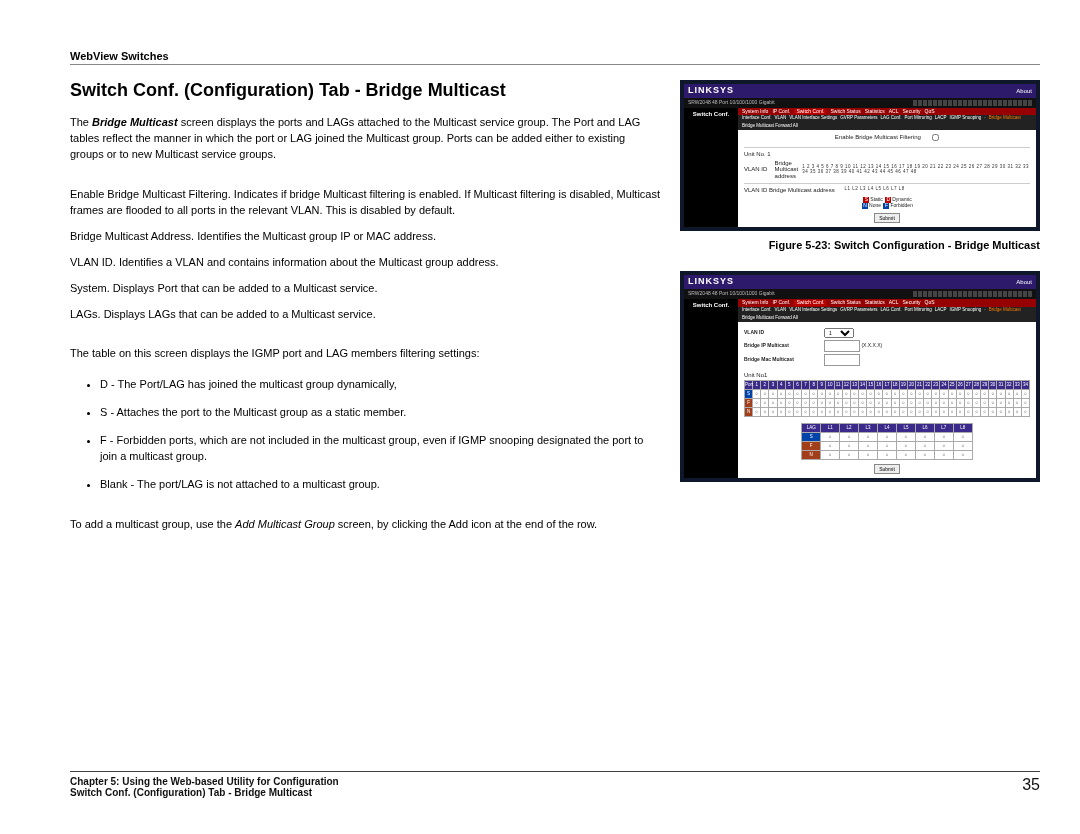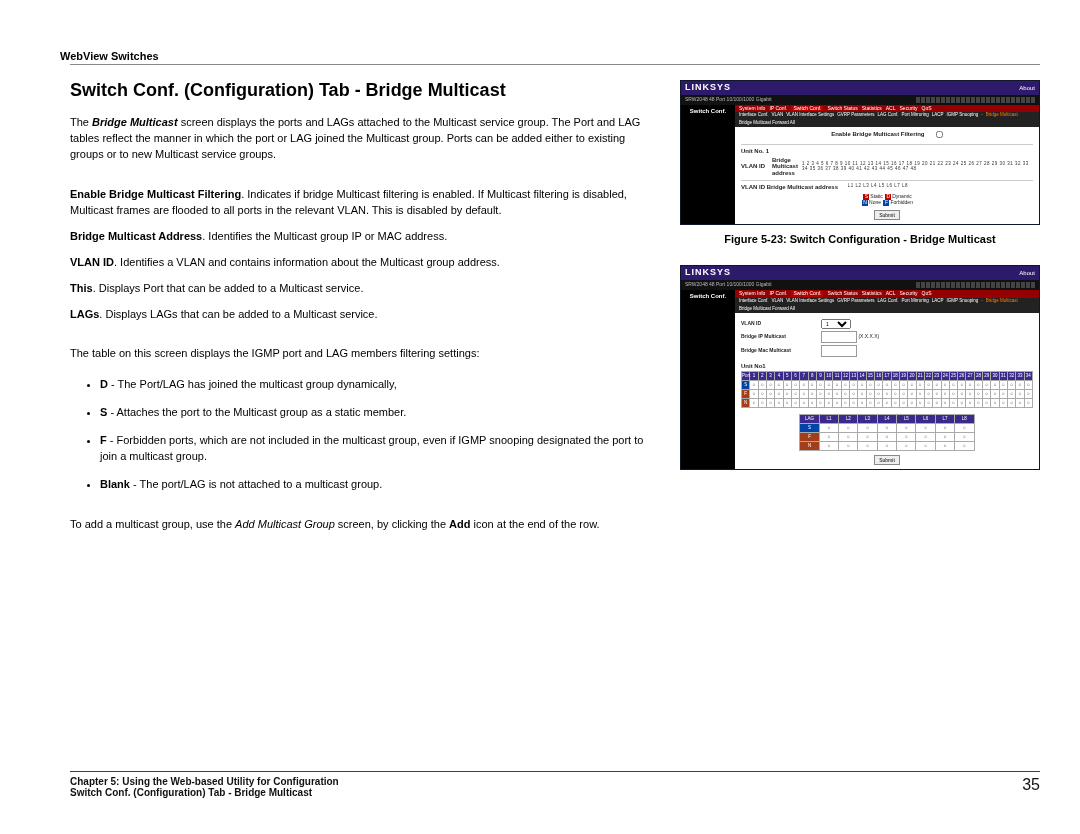"WebView Switches" .header-bar { left: 60px -> 70px }
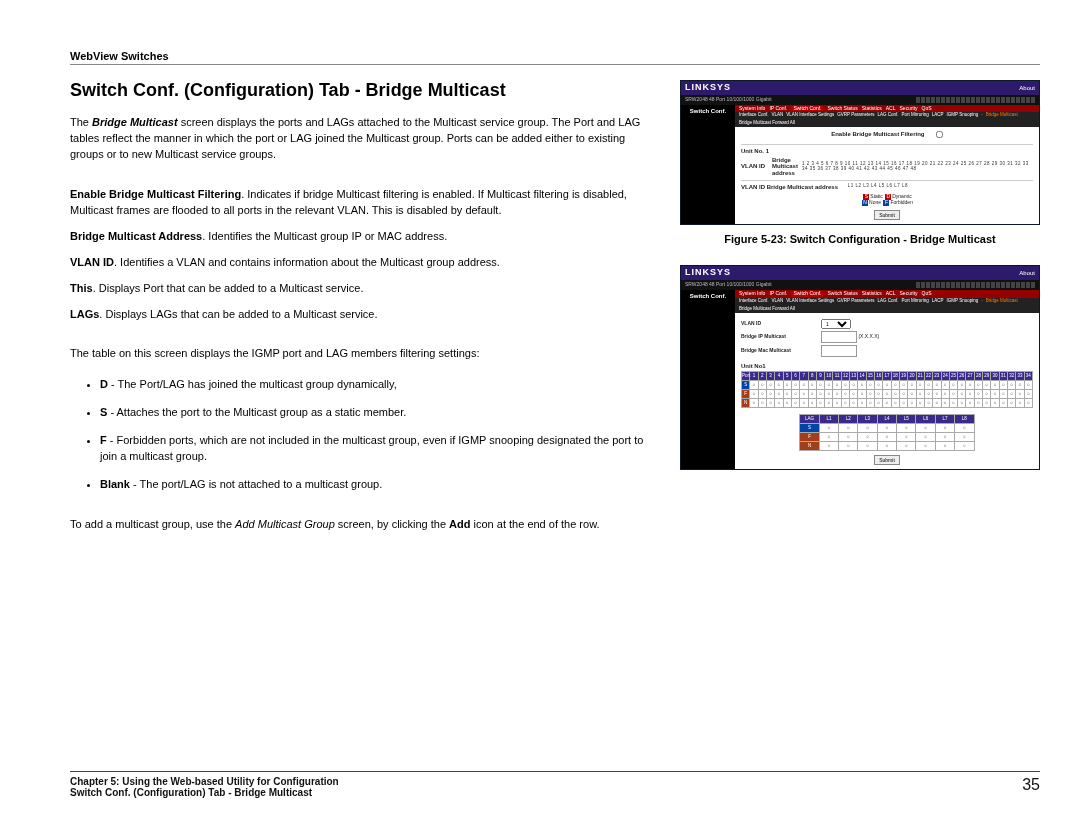"LINKSYS" .shot { border: 1px solid #0f172a -> 4px solid #0f172a }
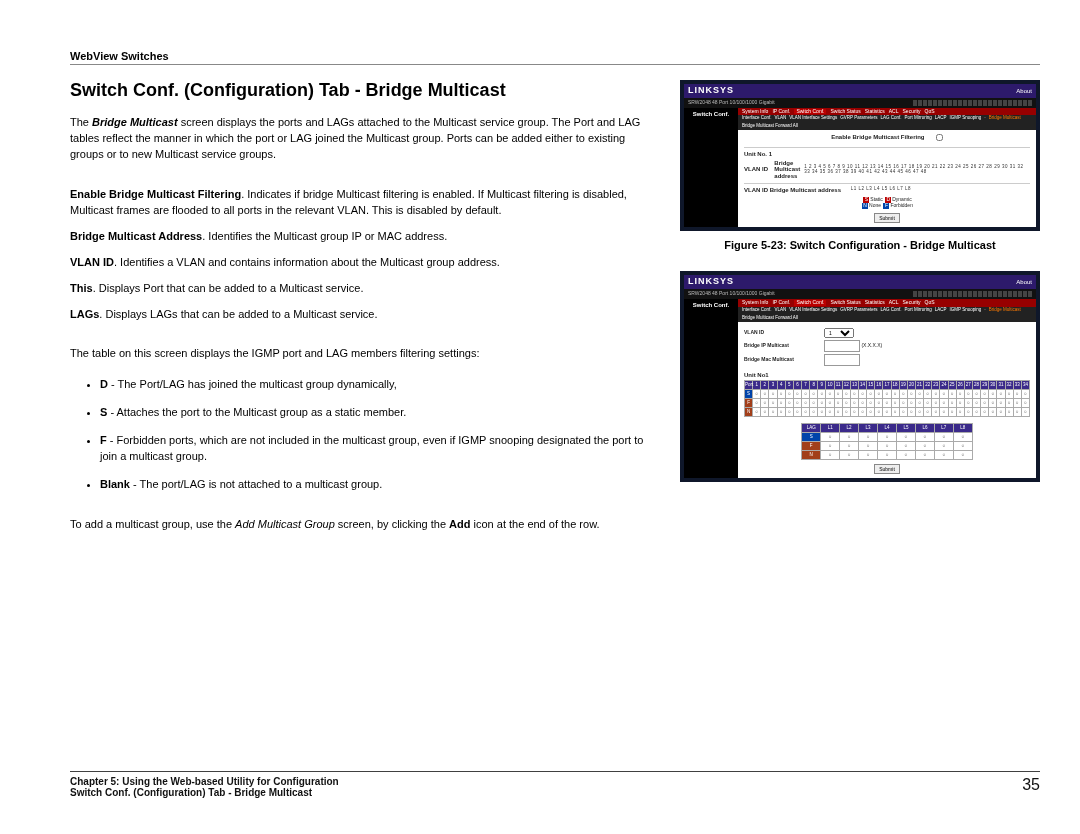"Enable Bridge Multicast Filtering" b { font-weight: bold -> normal }
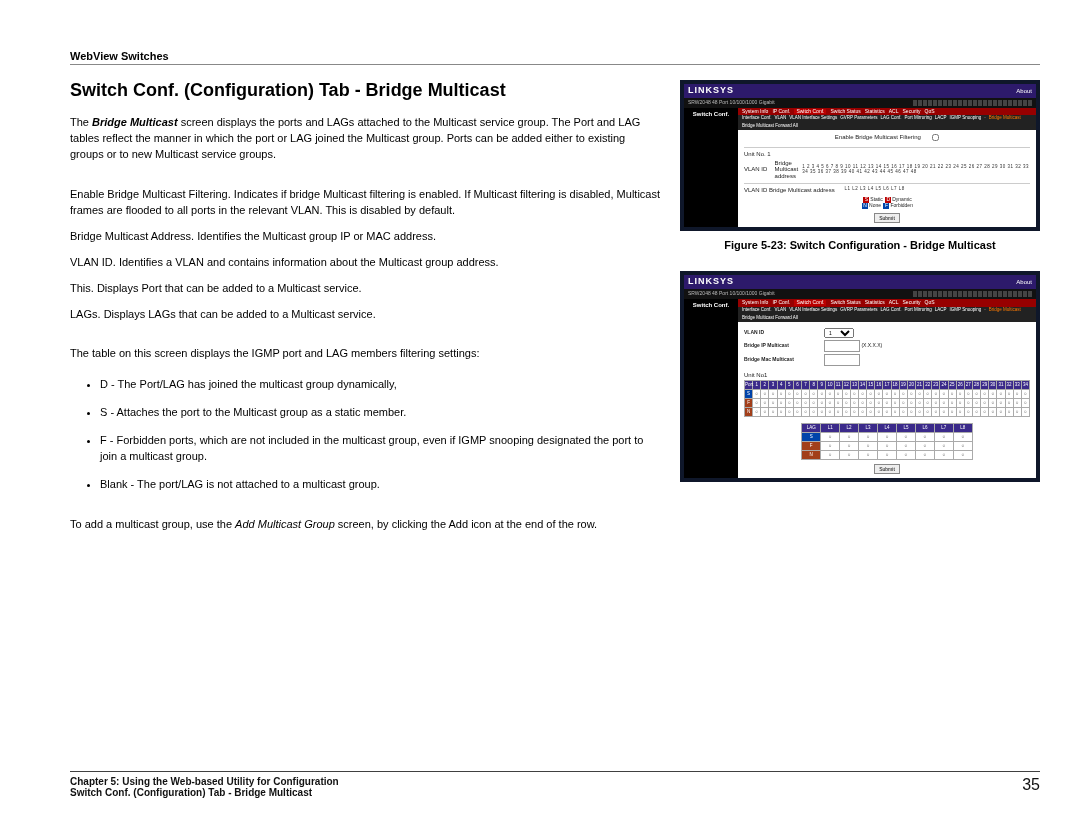"Figure 5-23: Switch Configuration -" .fig-cap { text-align: center -> right }
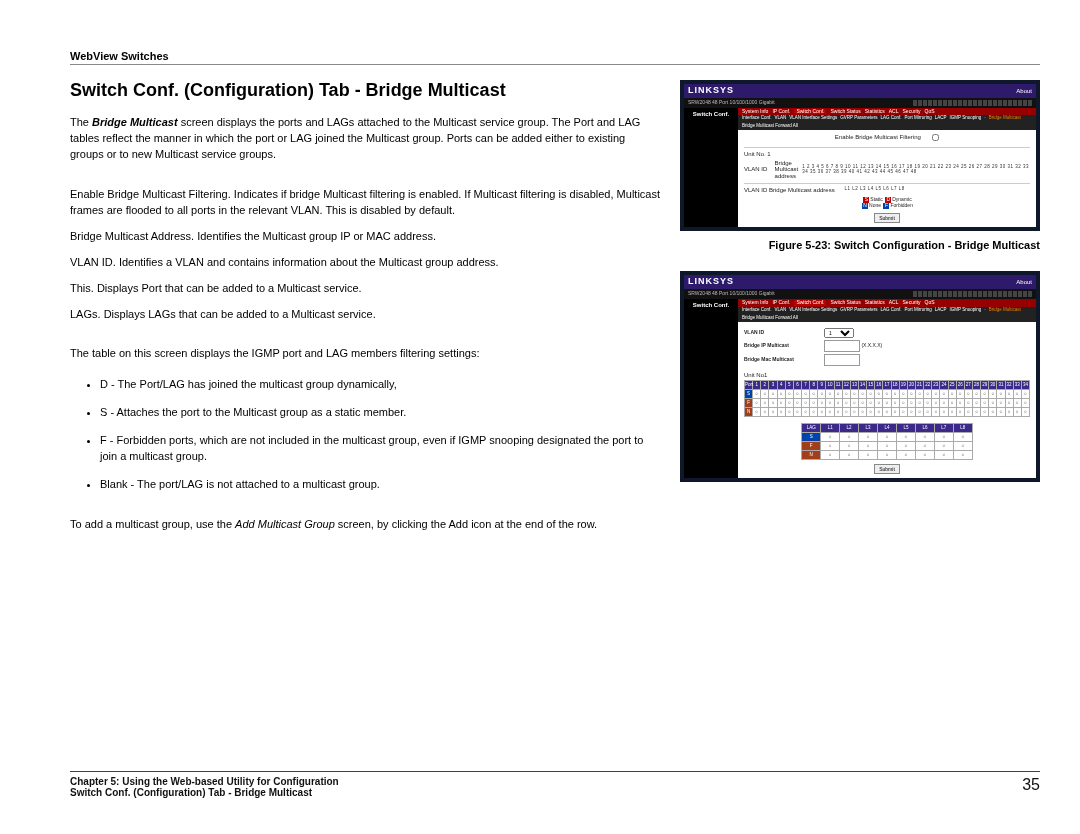"This" b { text: This -> System }
